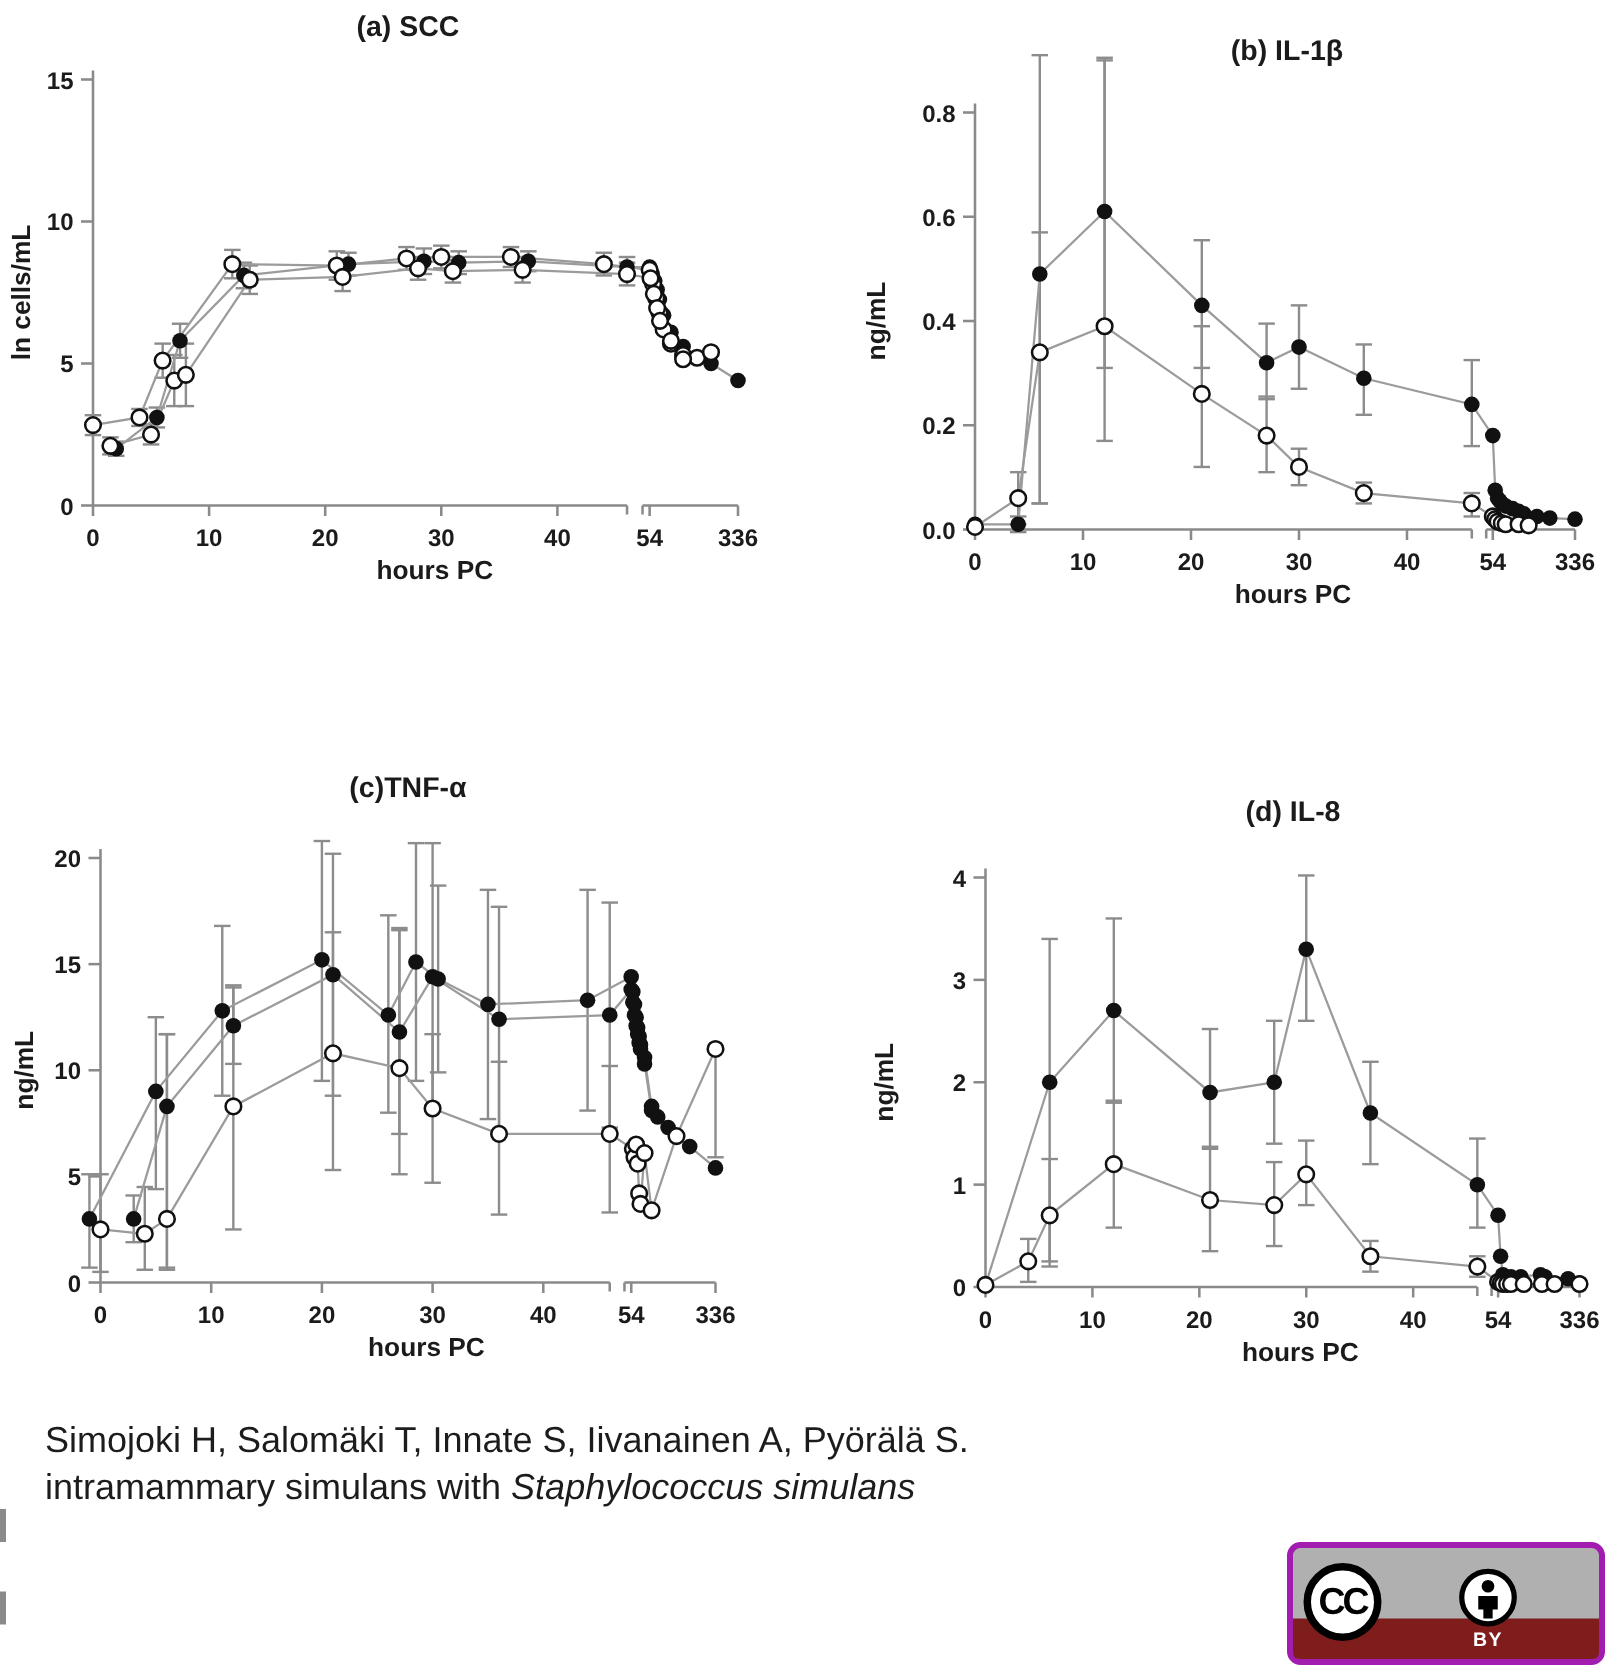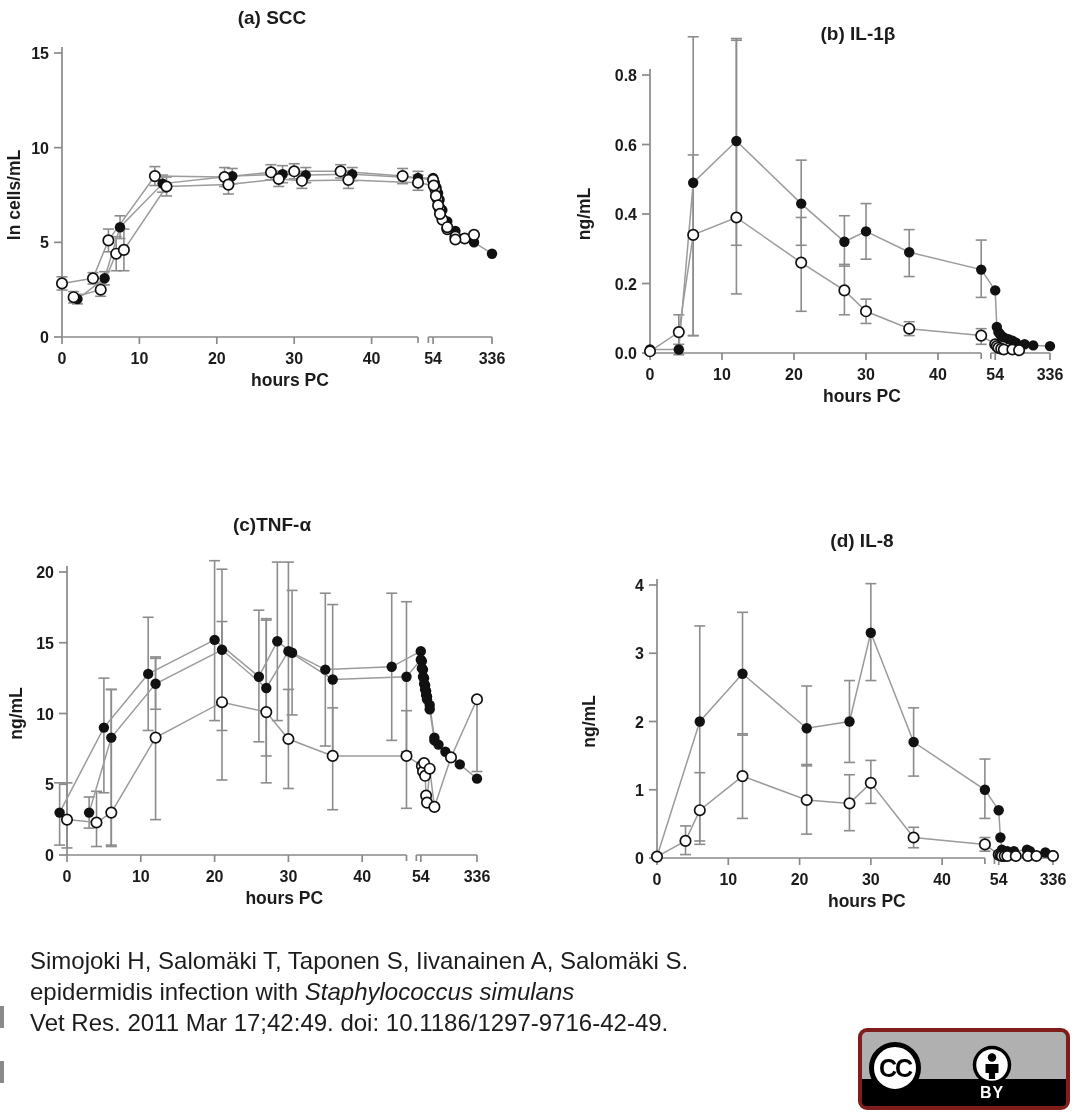"Simojoki H, Salomäki T, Taponen" span { text: Taponen S, Iivanainen A, Salomäki -> Innate S, Iivanainen A, Pyörälä }
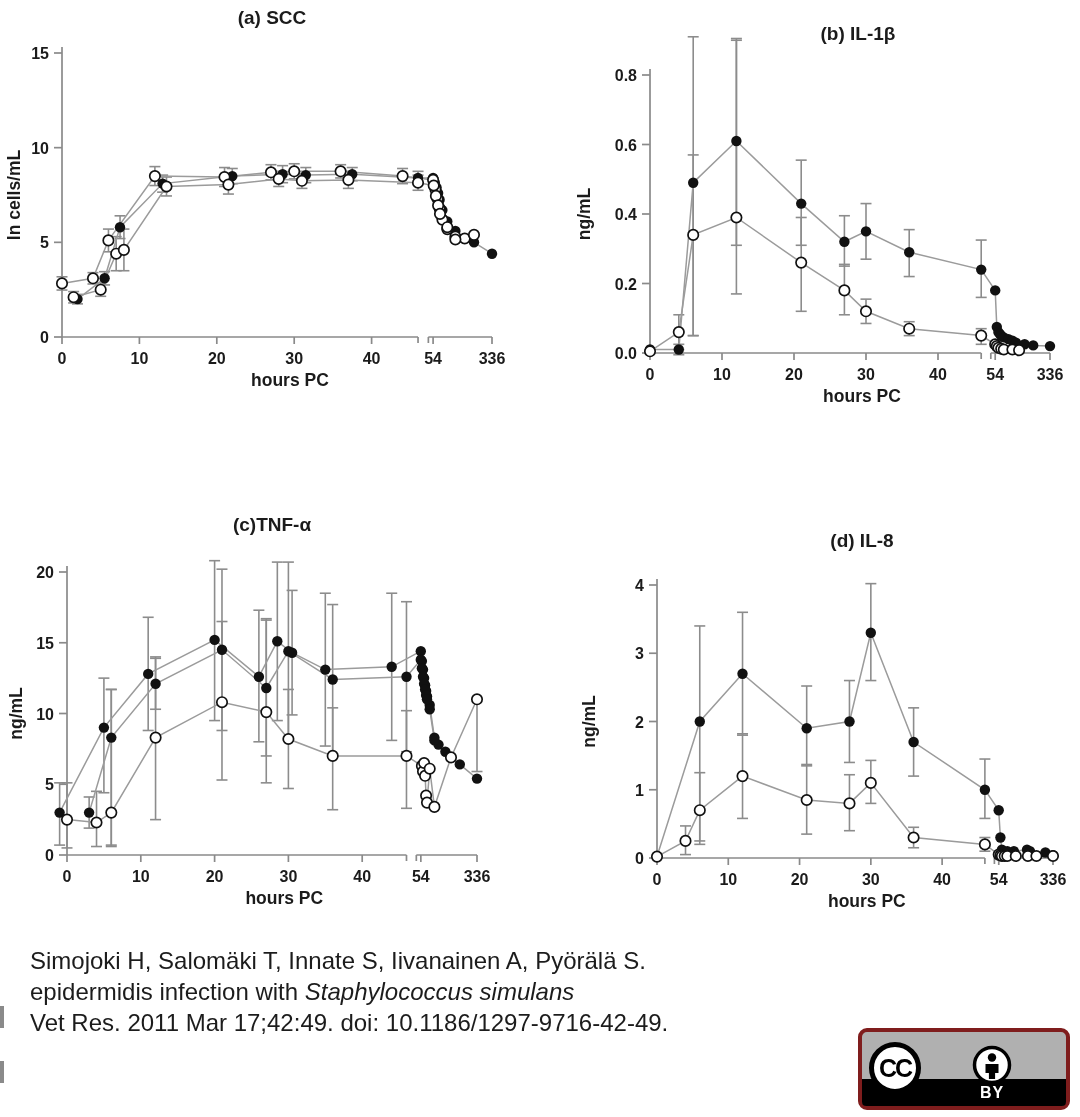"epidermidis infection with" span { text: epidermidis infection -> intramammary simulans }
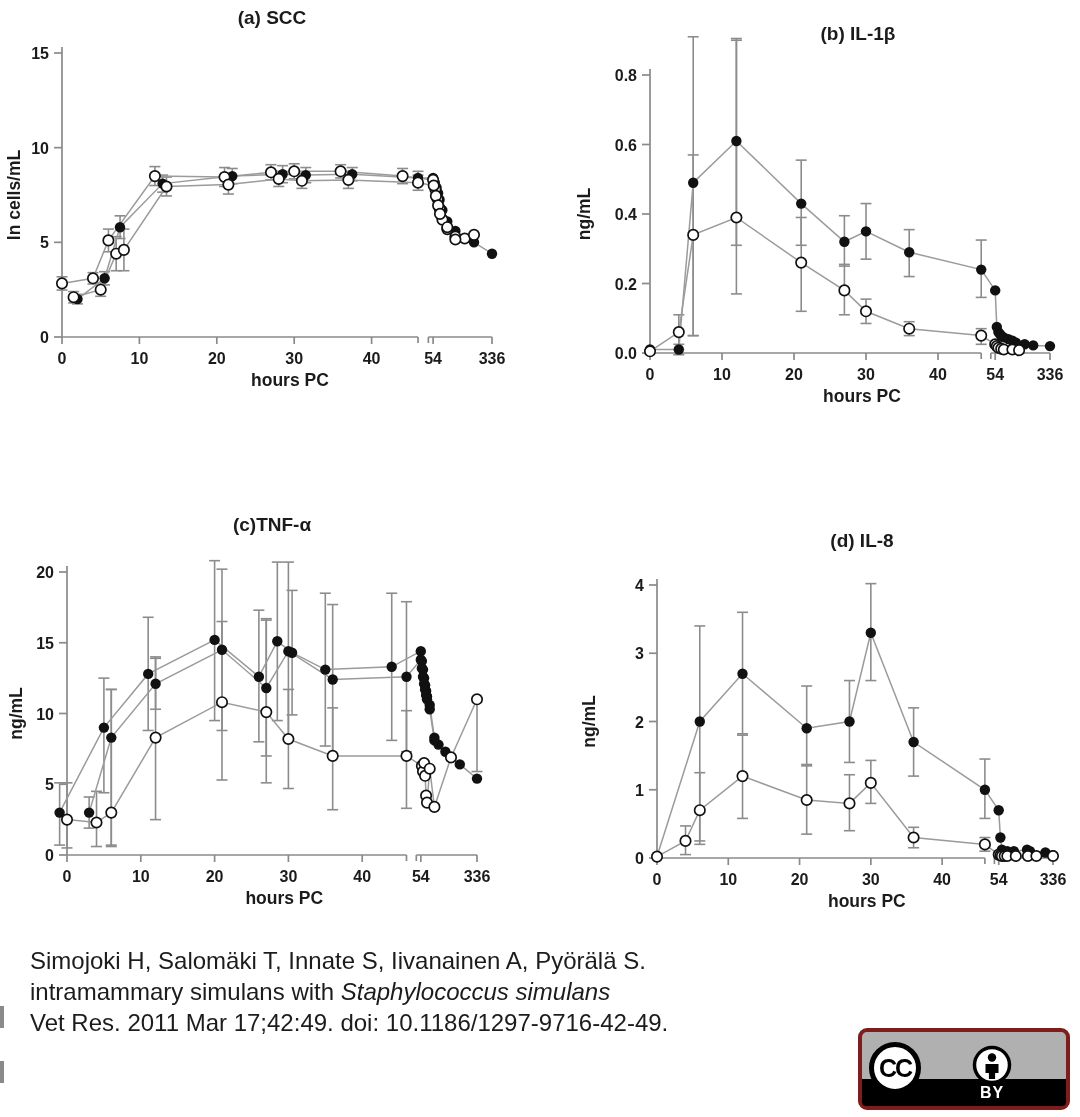"Vet Res. 2011 Mar 17;42:49." div { html: <div><span>Vet Res. 2011 Mar 17;42:49. doi: 10.1186/1297-9716-42-49.</span></div> -> none }
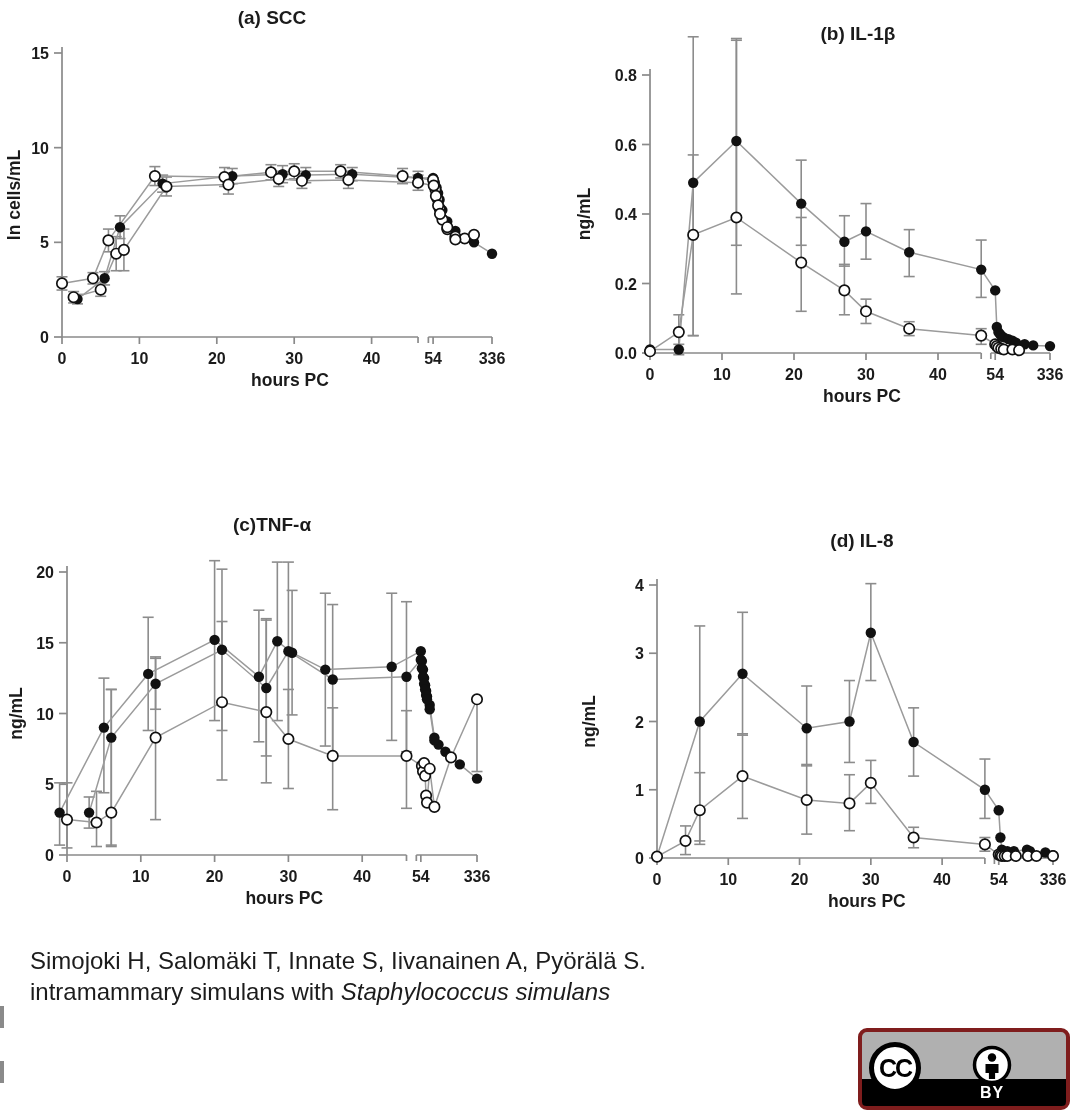"CC" .cc-badge { border: 4px solid #7f1d1d -> 4px solid #a21caf }
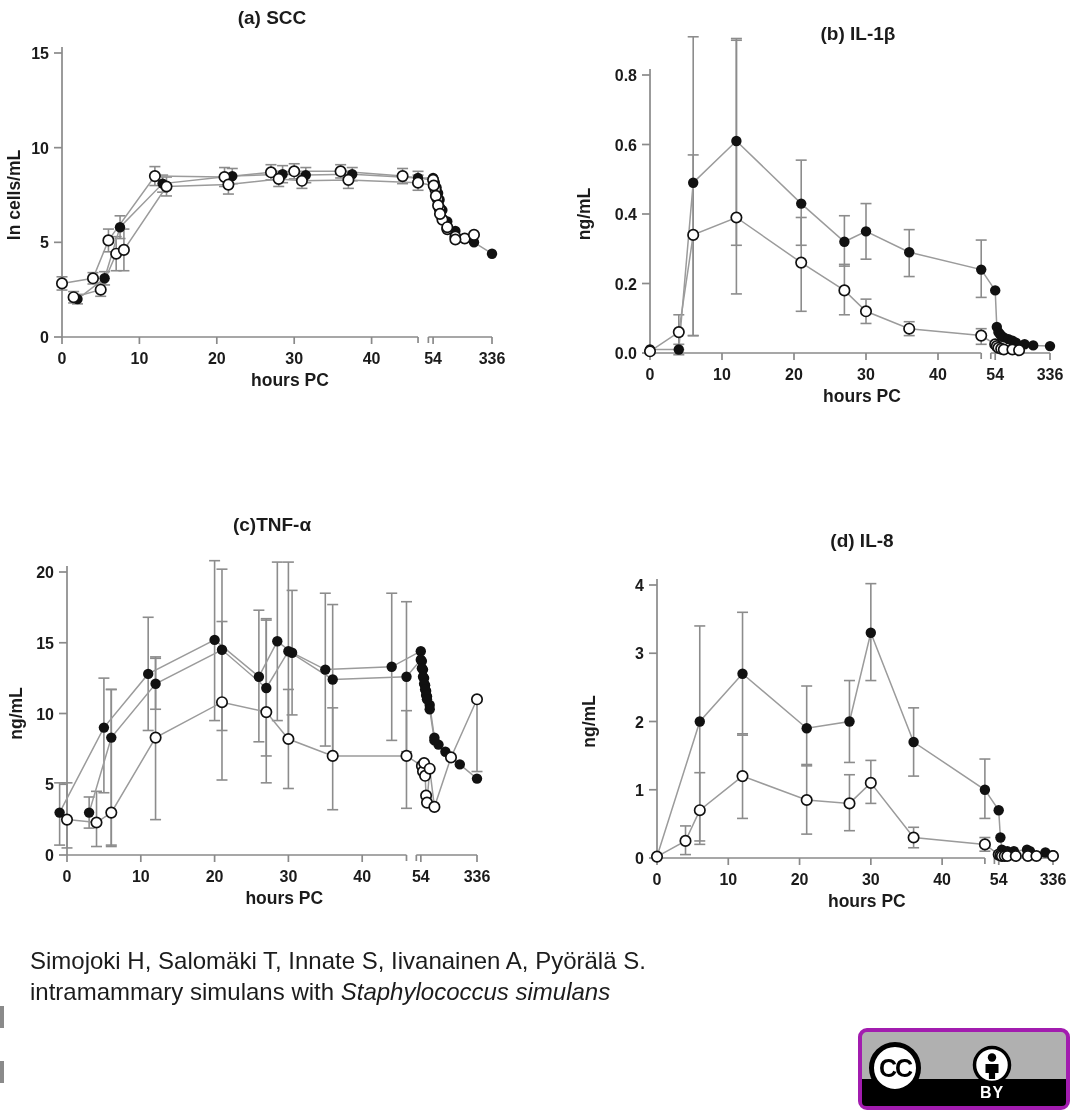"BY" .cc-bar { background: #000000 -> #7f1d1d; font-size: 16px -> 13px }
